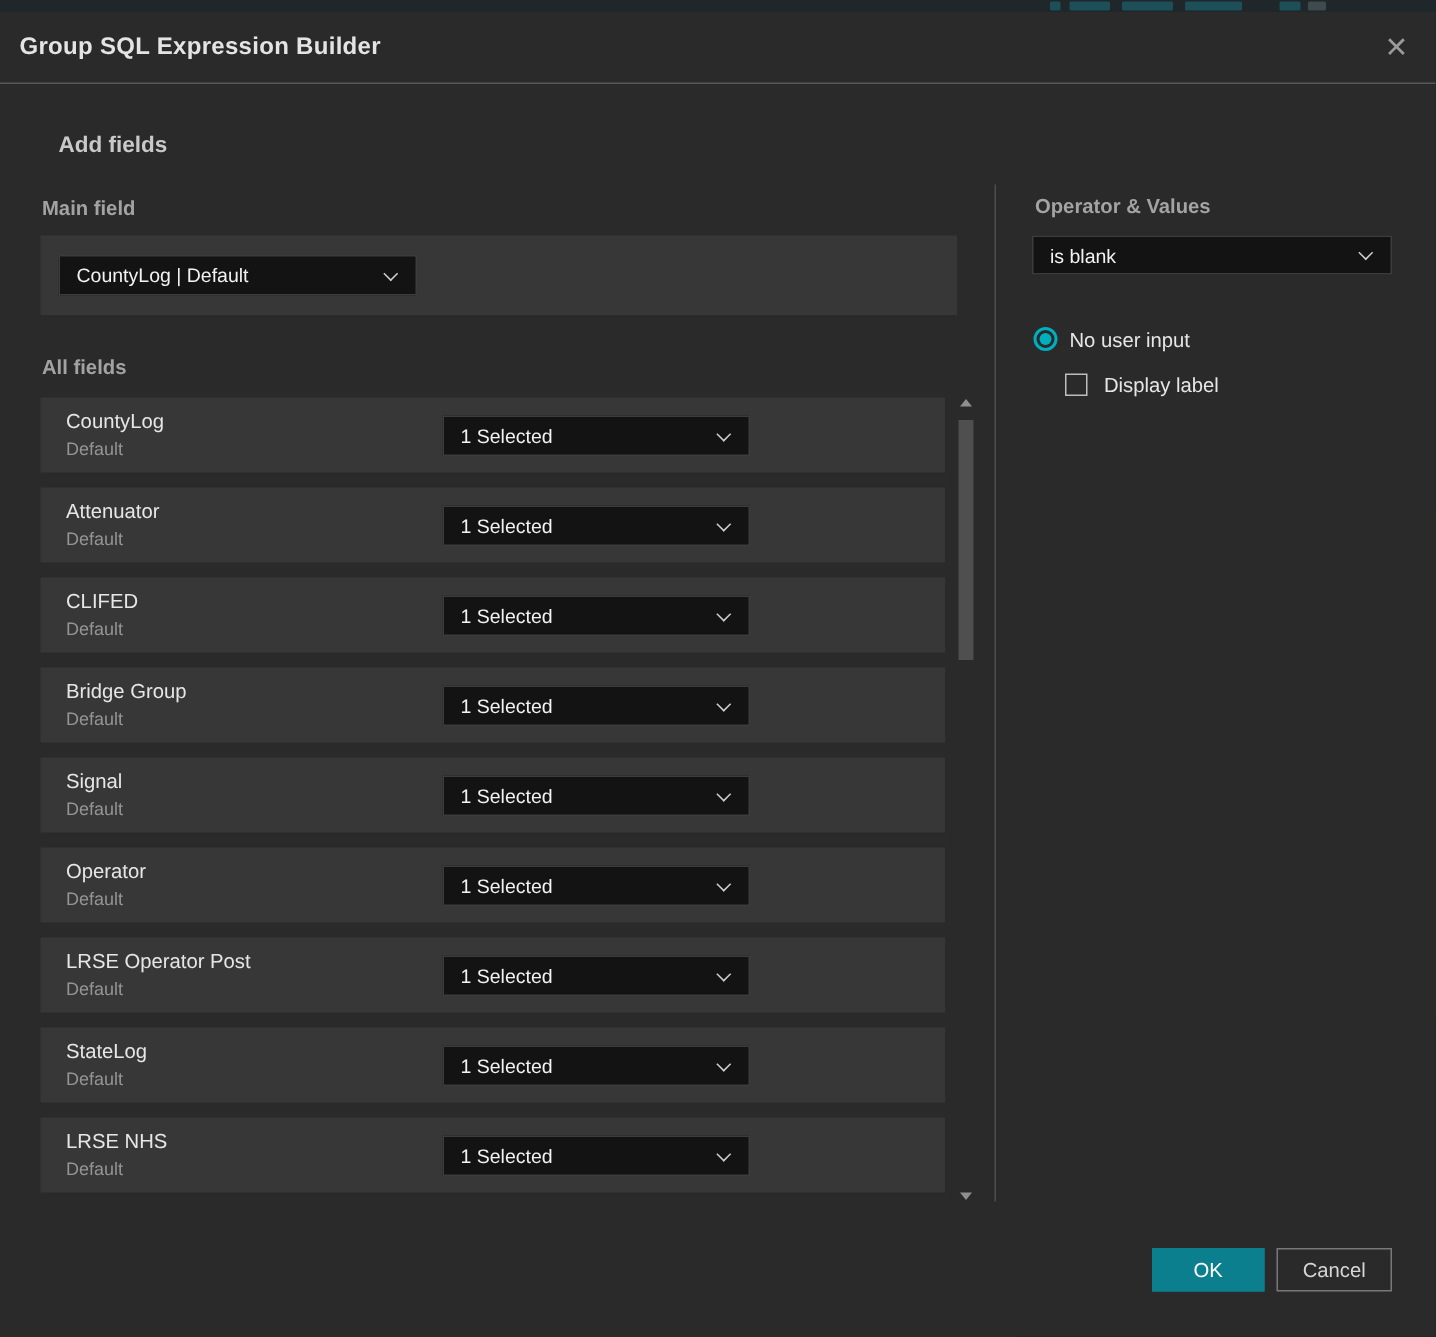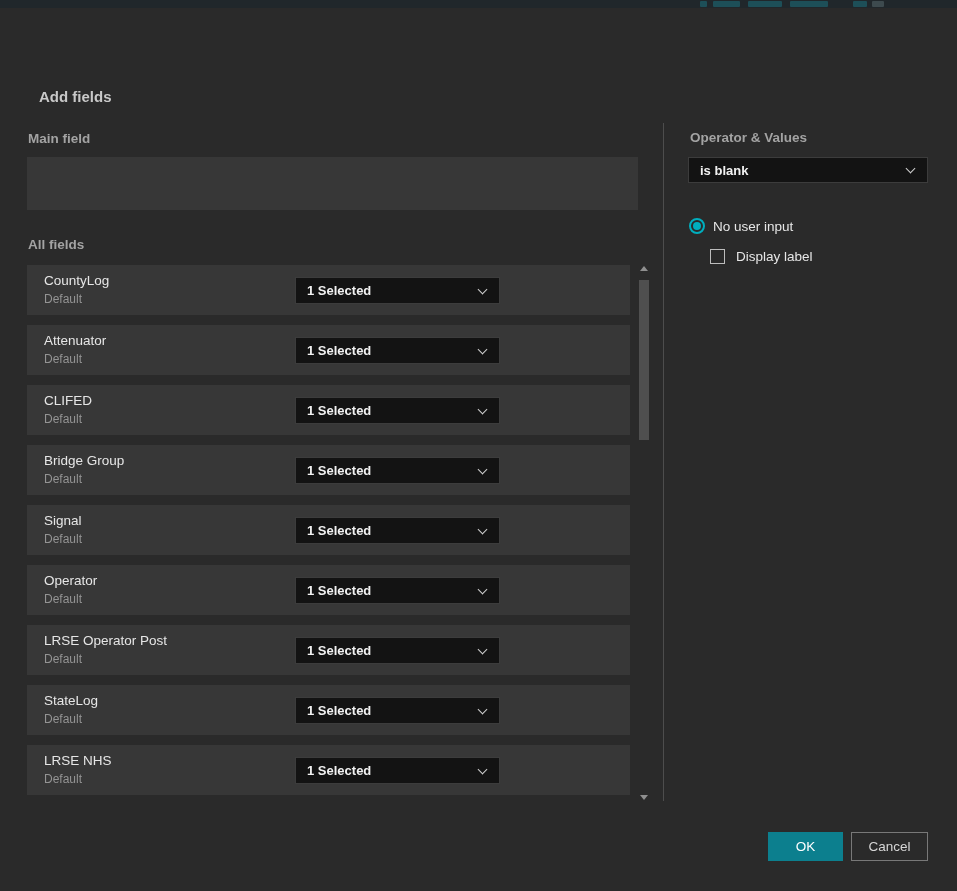"Group SQL Expression Builder" div.titlebar { html: none -> <div> <span>Group SQL Expression Builder</span> <span>✕</span> </div> }
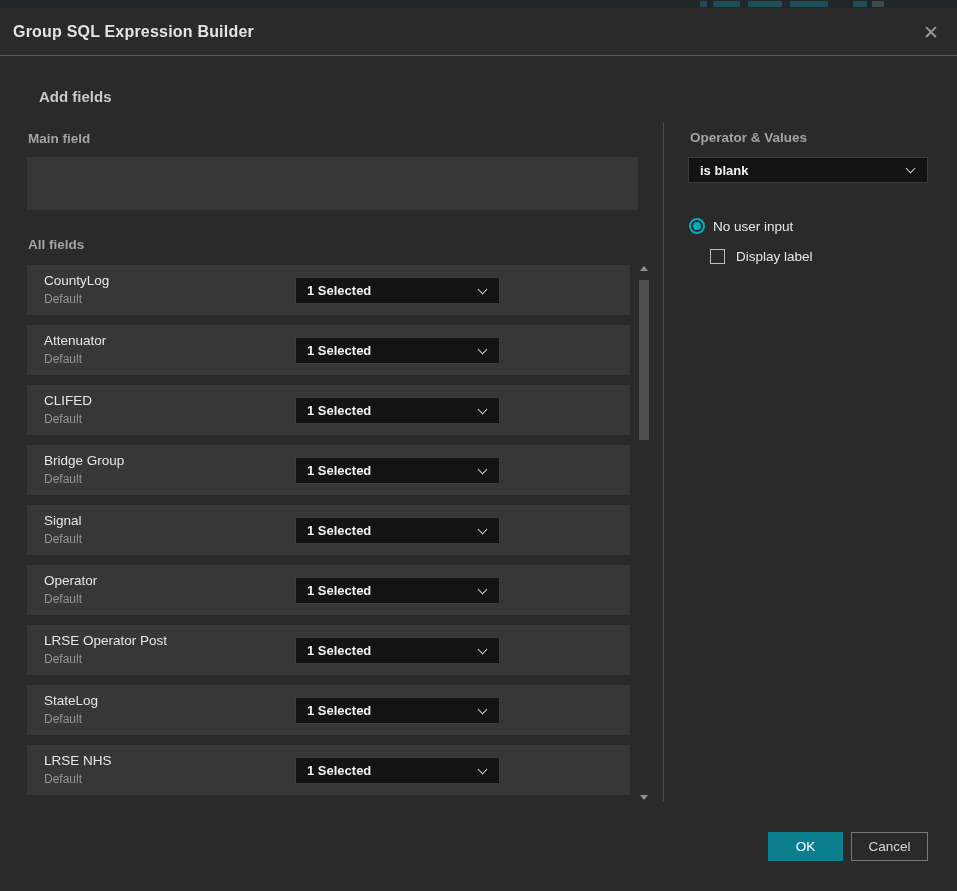"is blank" .dd .dd-label { font-weight: bold -> none }
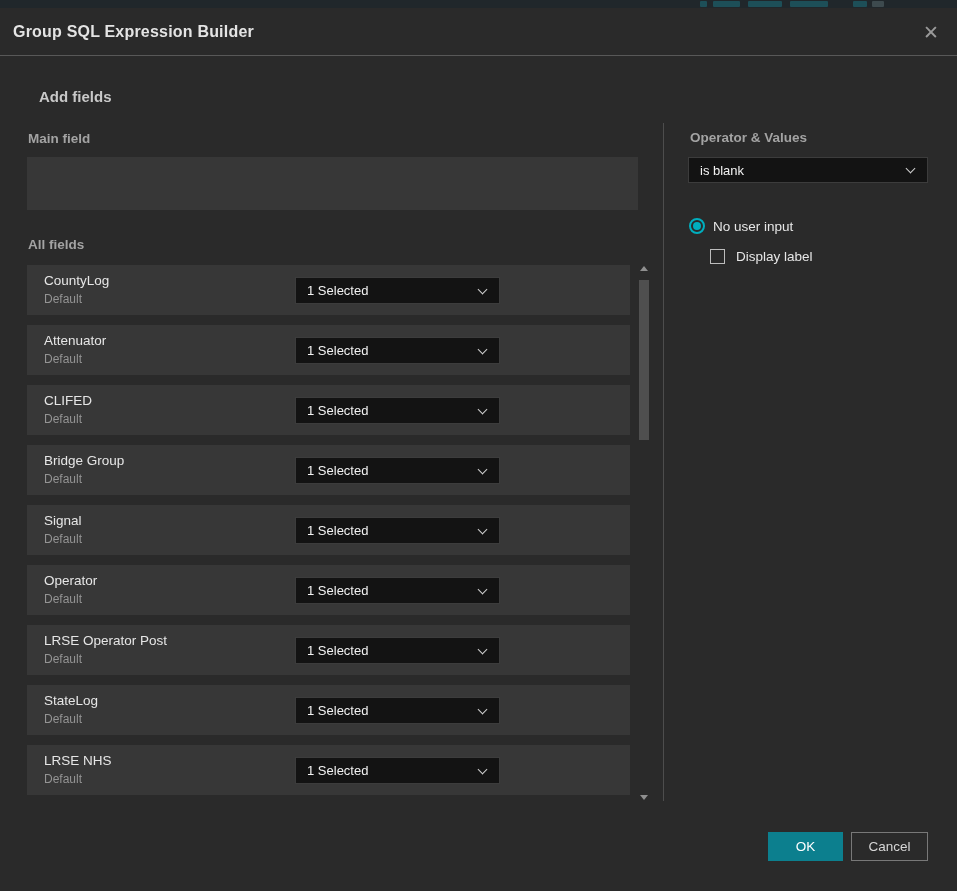"CountyLog | Default" div.dd { html: none -> <div> <span>CountyLog | Default</span> <span></span> </div> }
